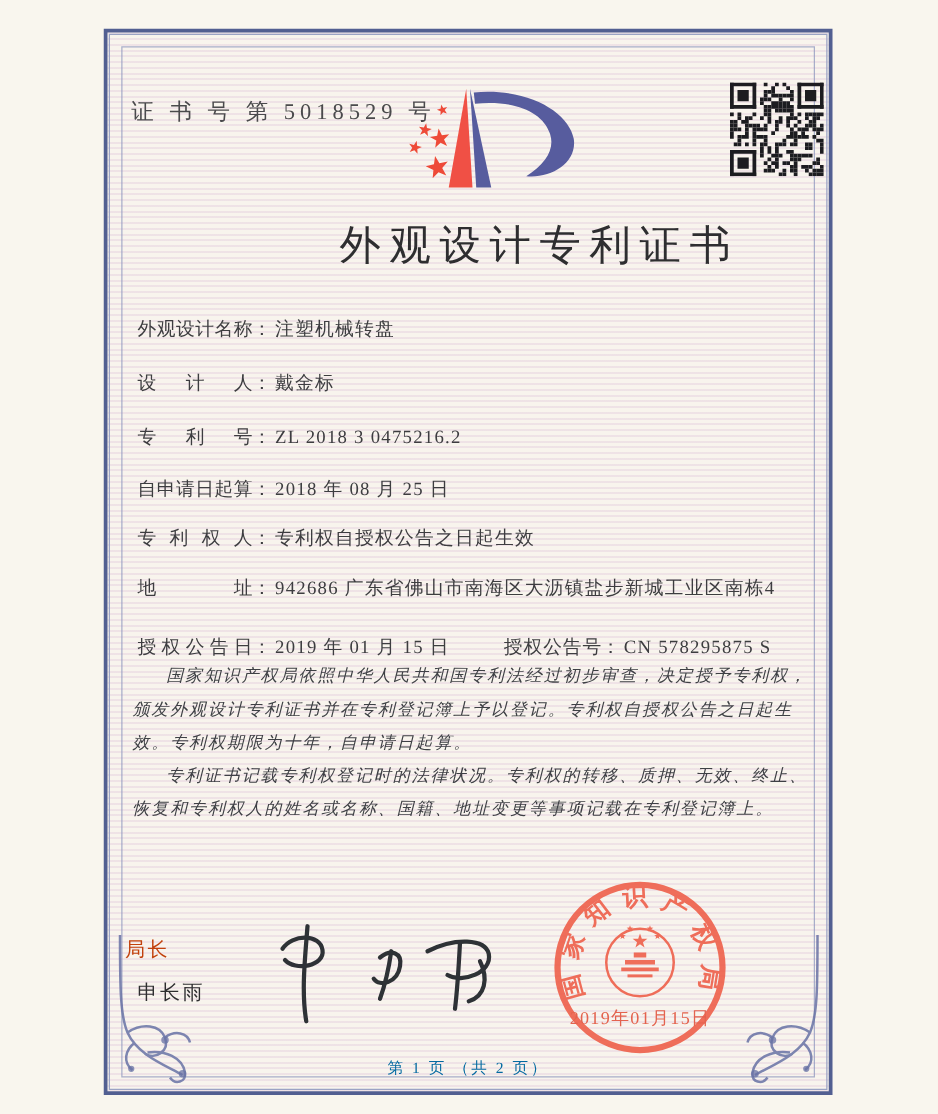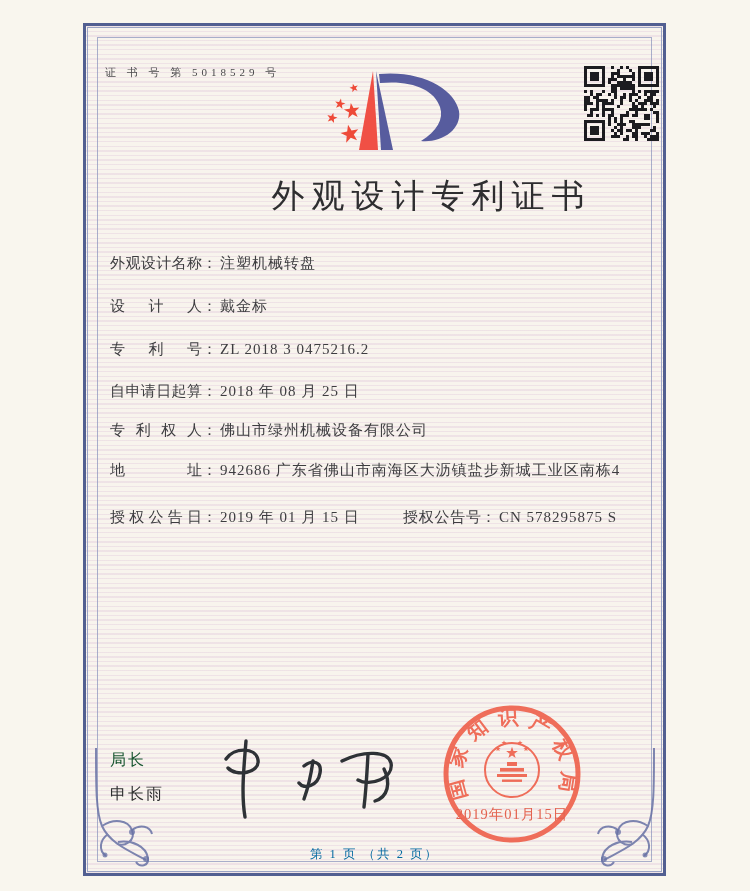"证 书 号 第 5018529" .cert-no { font-size: 11px -> 18px; top: 65px -> 77px }
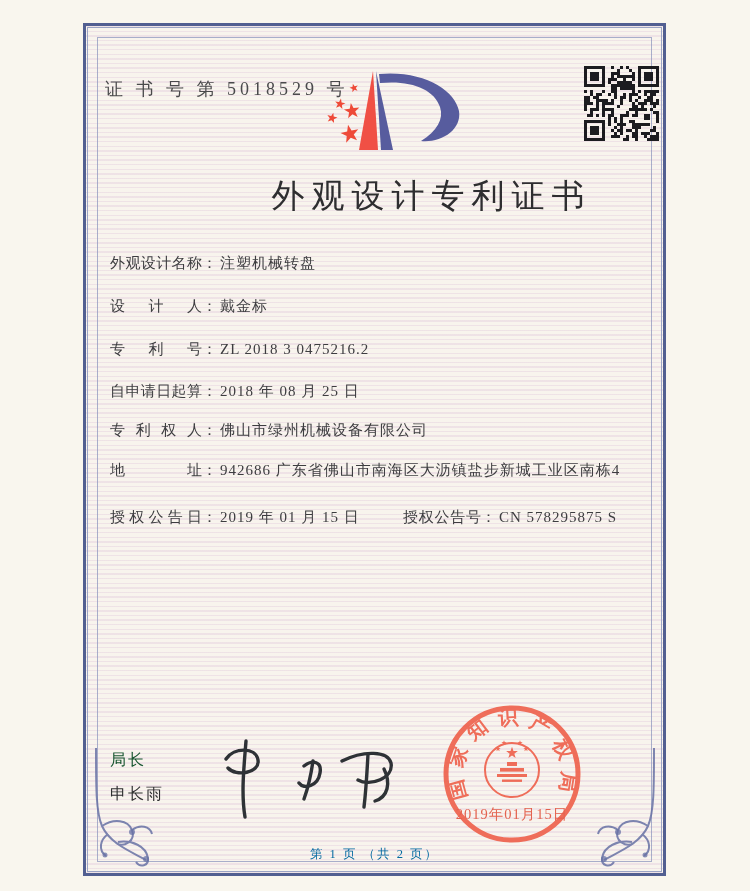"佛山市绿州机械设备有限公司" span.val { text: 佛山市绿州机械设备有限公司 -> 专利权自授权公告之日起生效 }
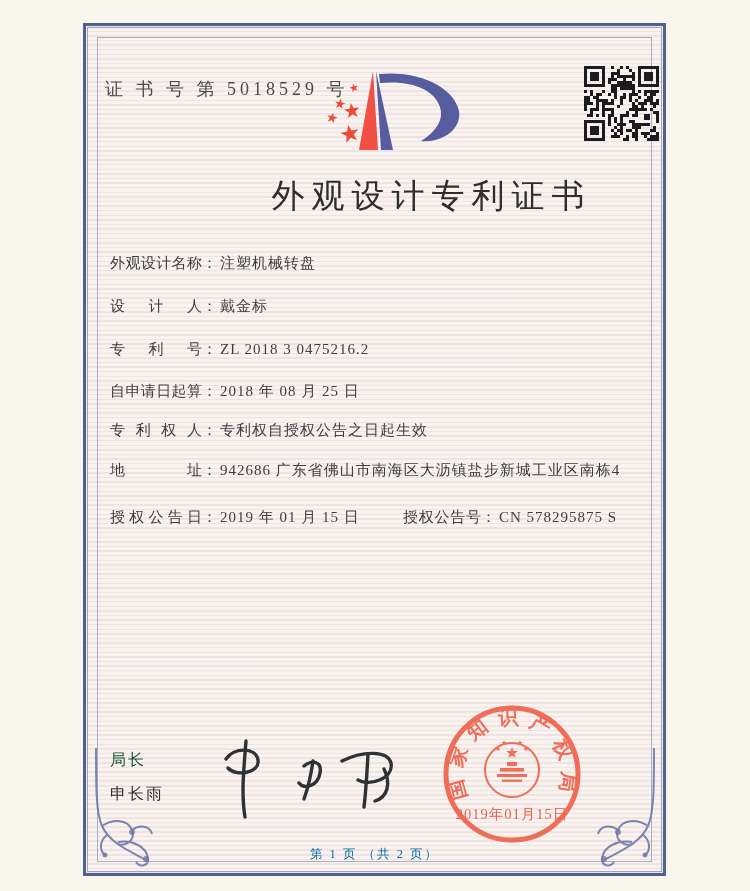"国家知识产权局依照中华人民共和国专利法经过初步审查，决定授予专利权，颁发外观设计" div.paras { html: none -> <div> <p>国家知识产权局依照中华人民共和国专利法经过初步审查，决定授予专利权，颁发外观设计专利证书并在专利登记簿上予以登记。专利权自授权公告之日起生效。专利权期限为十年，自申请日起算。</p> <p>专利证书记载专利权登记时的法律状况。专利权的转移、质押、无效、终止、恢复和专利权人的姓名或名称、国籍、地址变更等事项记载在专利登记簿上。</p> </div> }
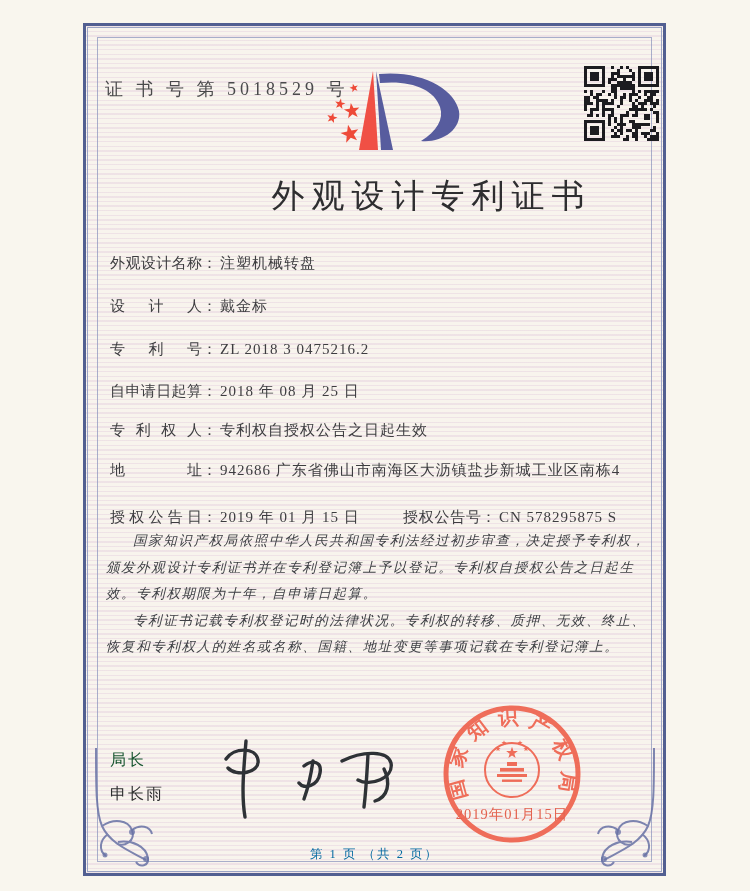"局长" .sig-title { color: #14532d -> #c2410c; left: 110px -> 100px }
